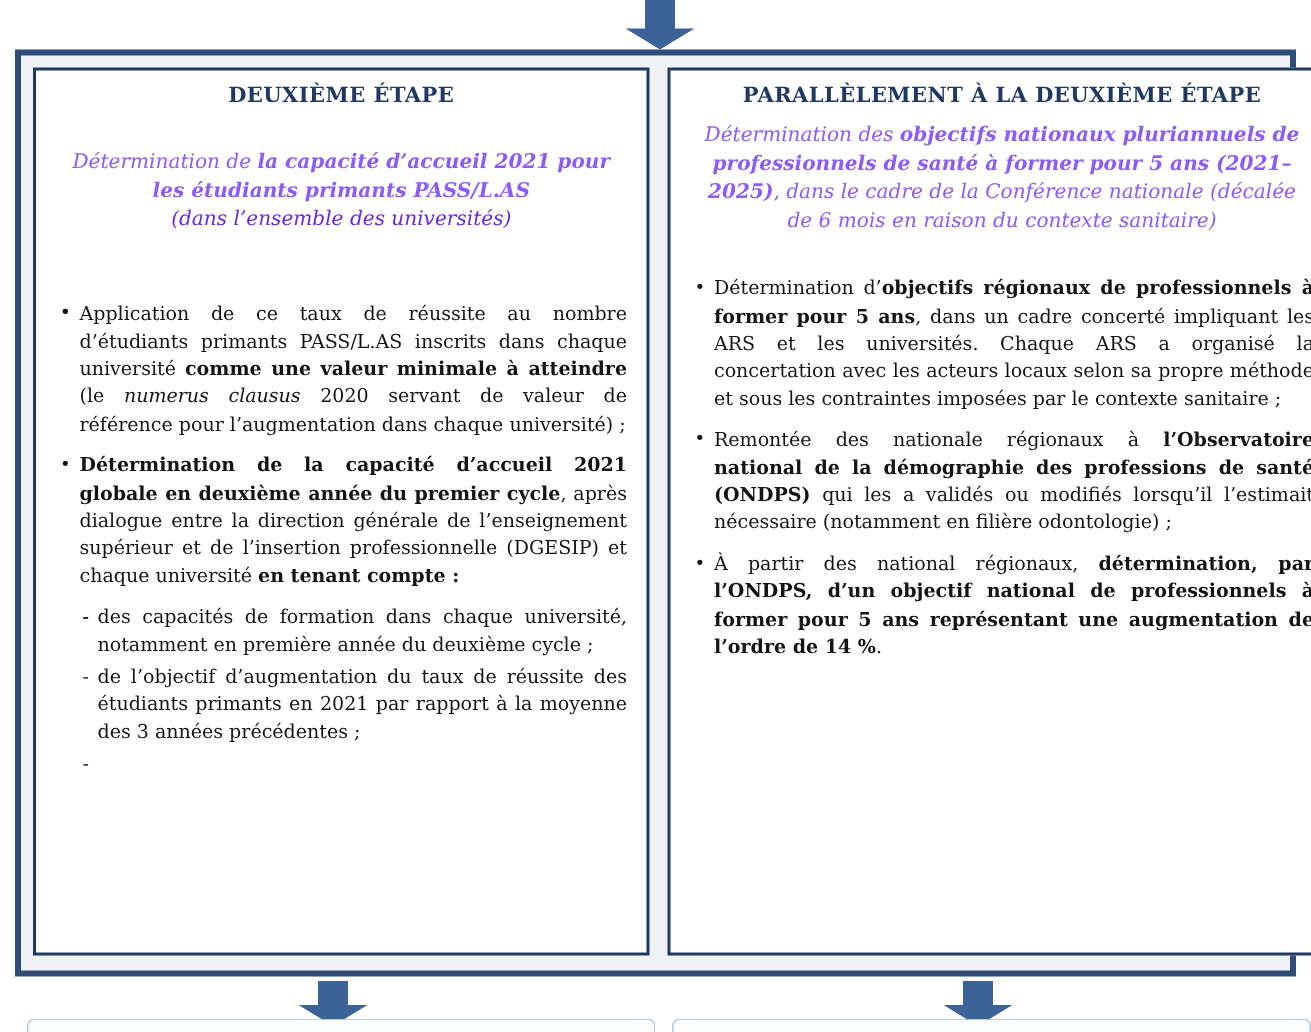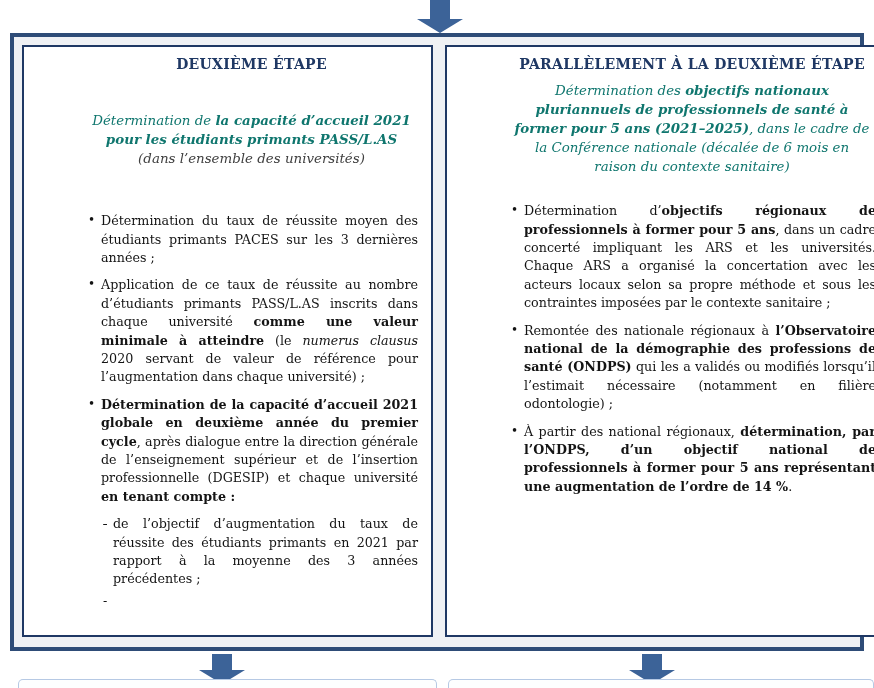"DEUXIÈME ÉTAPE" .stage-box { padding-left: 48px -> none }
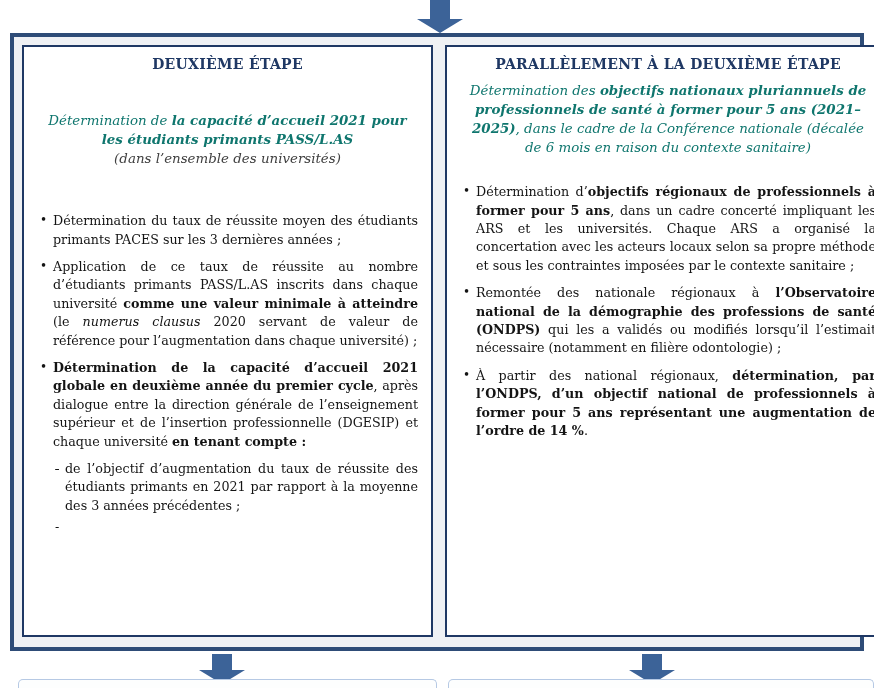"Détermination des objectifs nationaux" .box-subtitle { color: #0f766e -> #8b5cf6 }
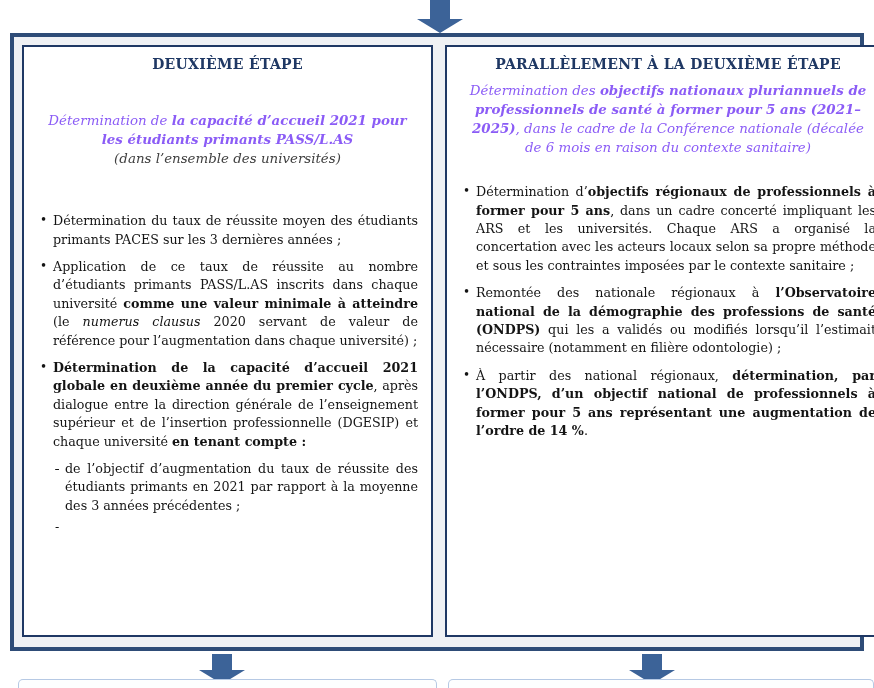"Détermination de la capacité d’accueil 2021 pour" .left .box-subtitle { margin-top: 39px -> 27px }
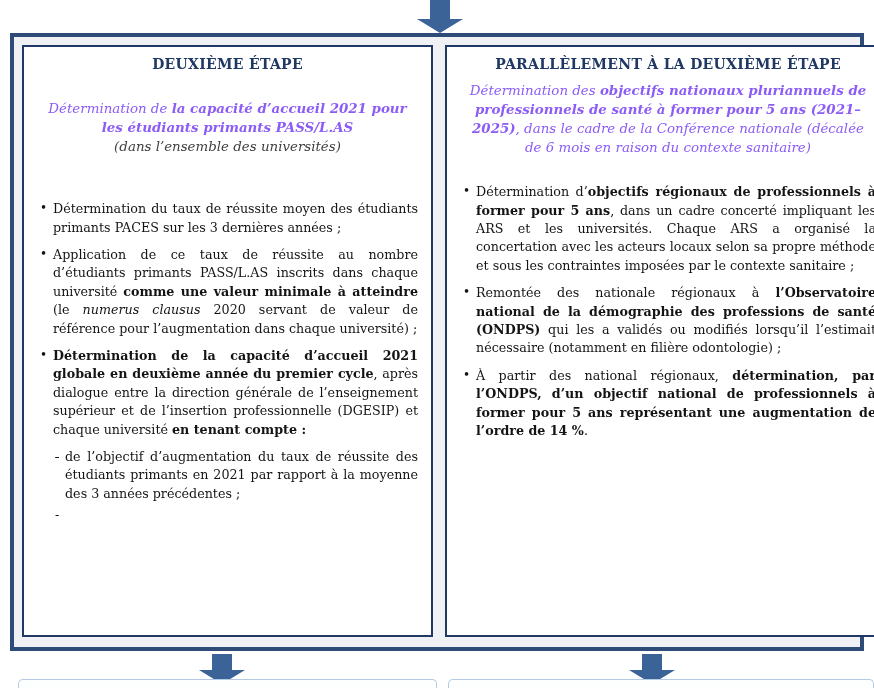"(dans l’ensemble des universités)" .subtitle-note { color: #404040 -> #6d28d9 }
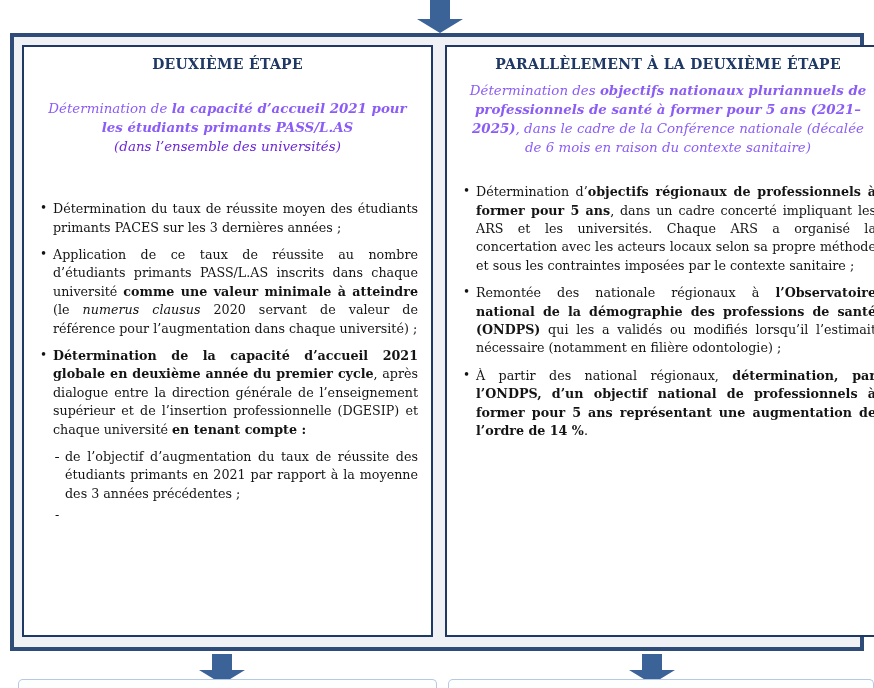"Détermination du taux de réussite" span { html: <span><span>Détermination du taux de réussite moyen des étudiants primants PACES sur les 3 dernières années ;</span></span> -> none }
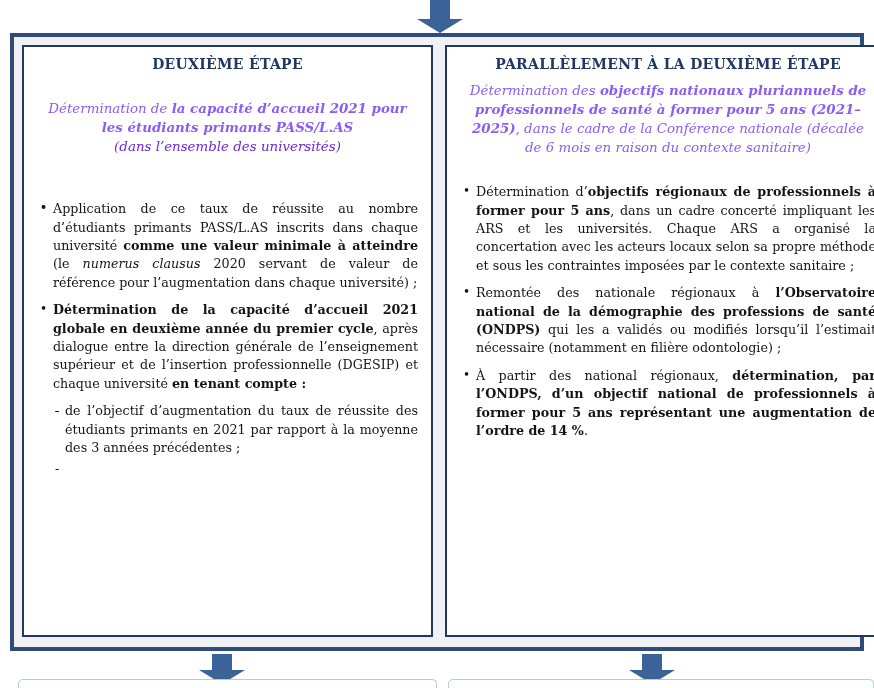"des capacités de formation dans" span { html: none -> <span><span>des capacités de formation dans chaque université, notamment en première année du deuxième cycle ;</span></span> }
